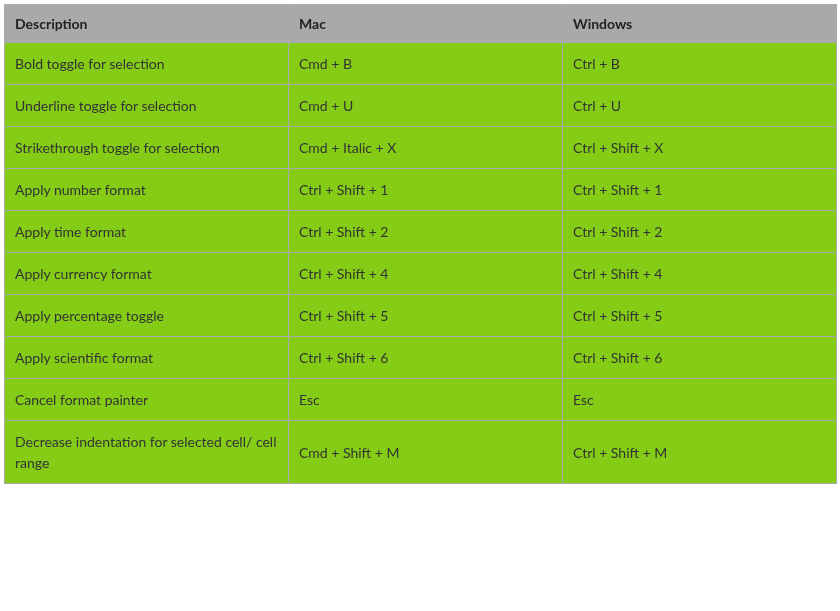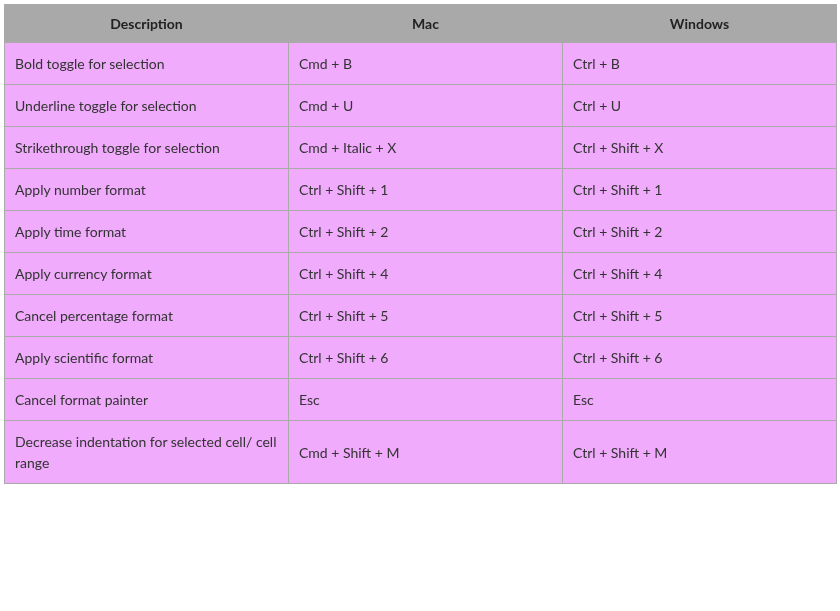"Description" th { text-align: center -> none }
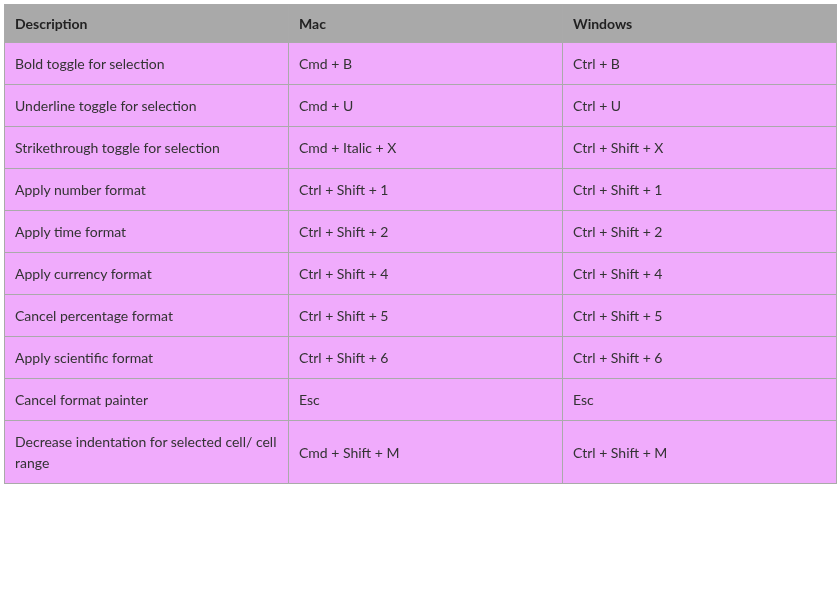"Bold toggle for selection" td { background: #f0abfc -> #84cc16 }
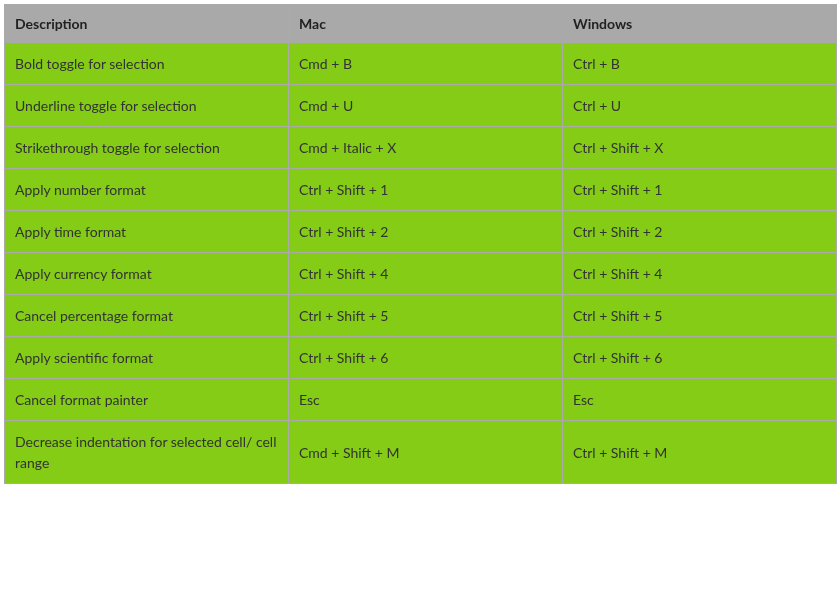"Cancel percentage format" td { text: Cancel percentage format -> Apply percentage toggle }
